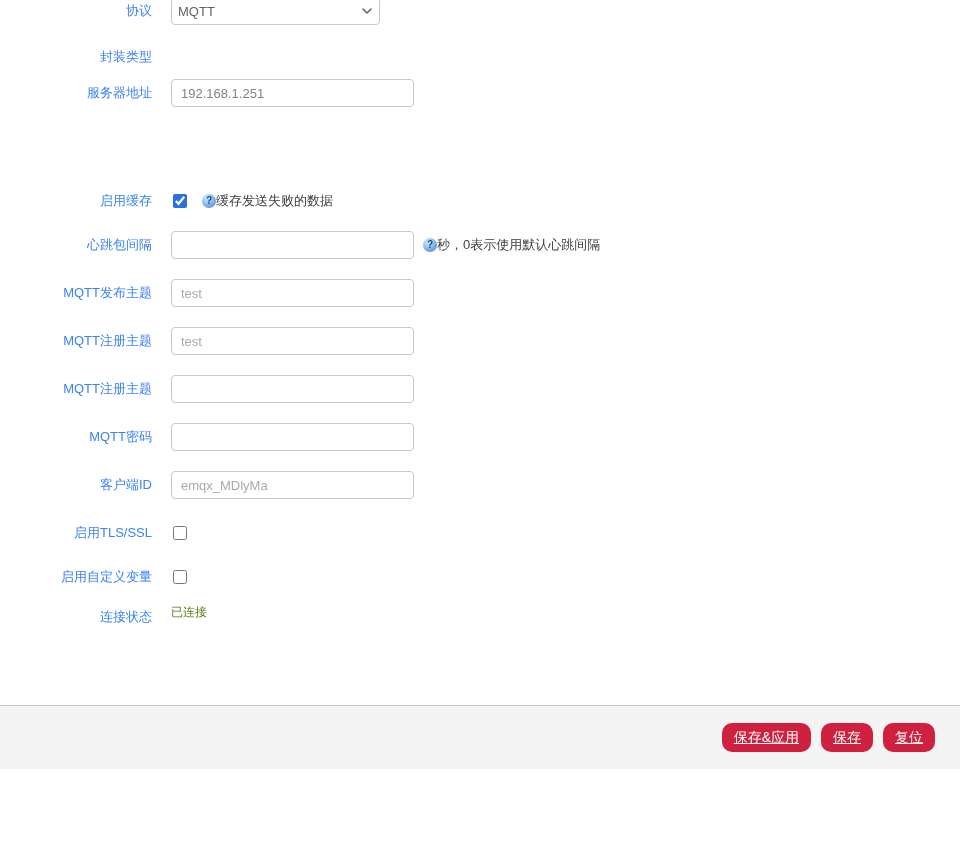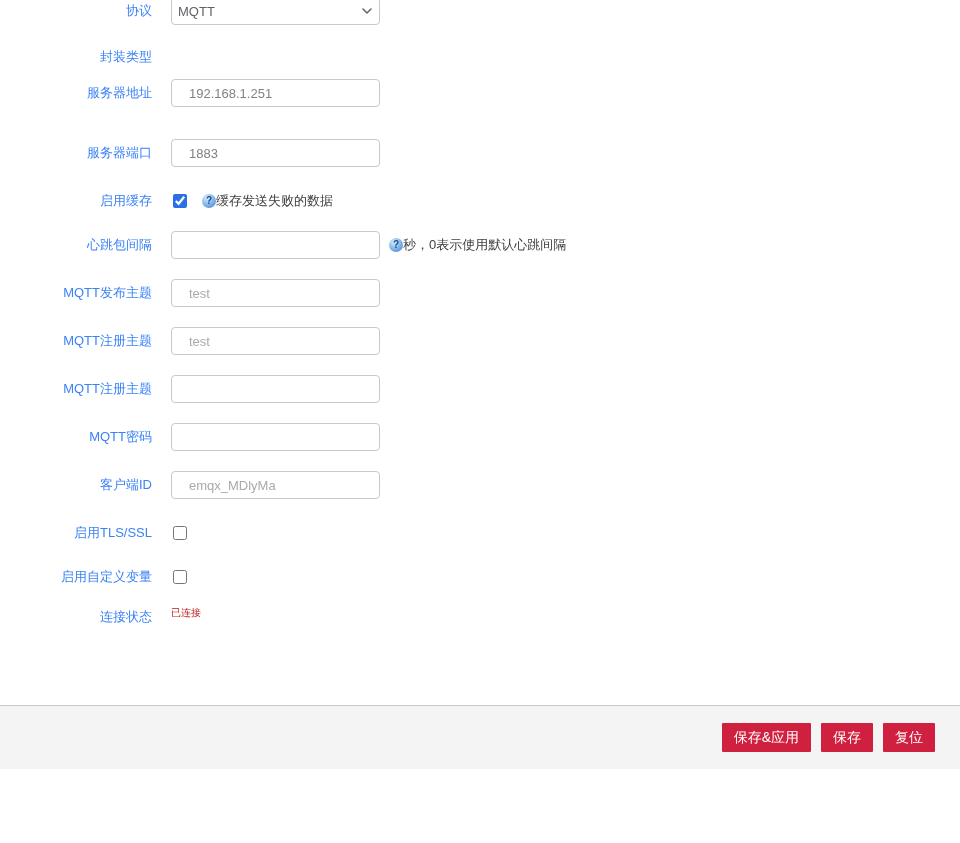"192.168.1.251" .tbox, .sbox { padding: 0 17px -> 0 9px; width: 209px -> 243px }
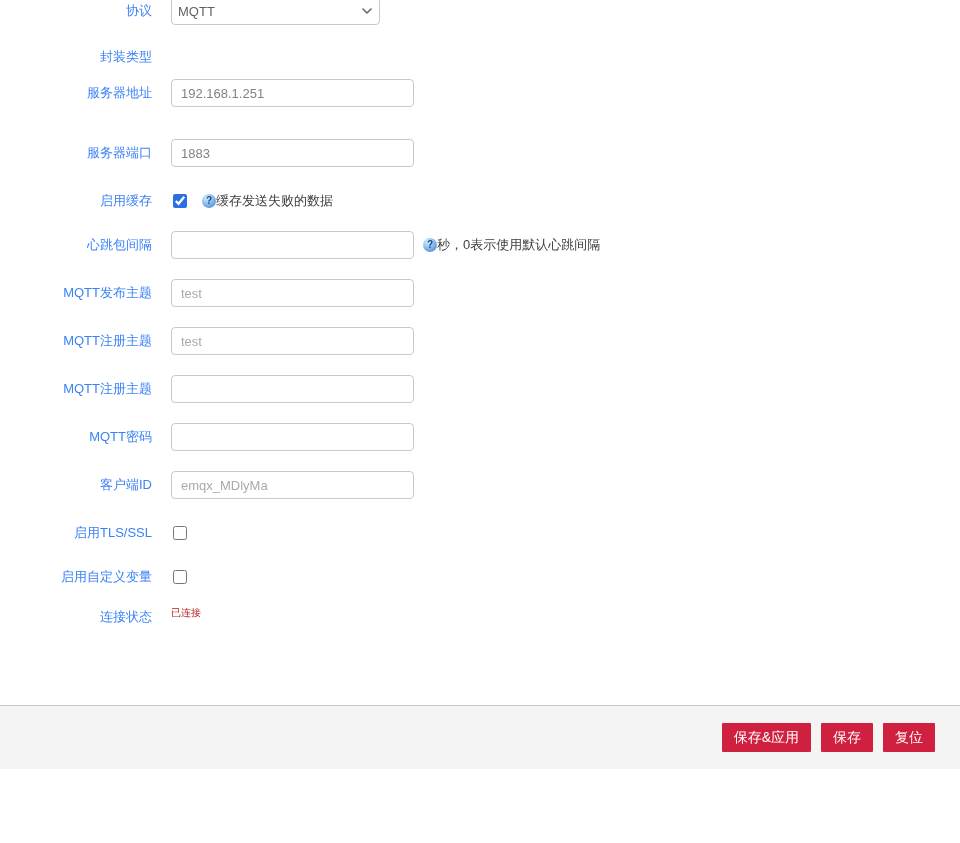"服务器端口" div.row { html: <div> <div>服务器端口</div> <div> <input> </div> </div> -> none }
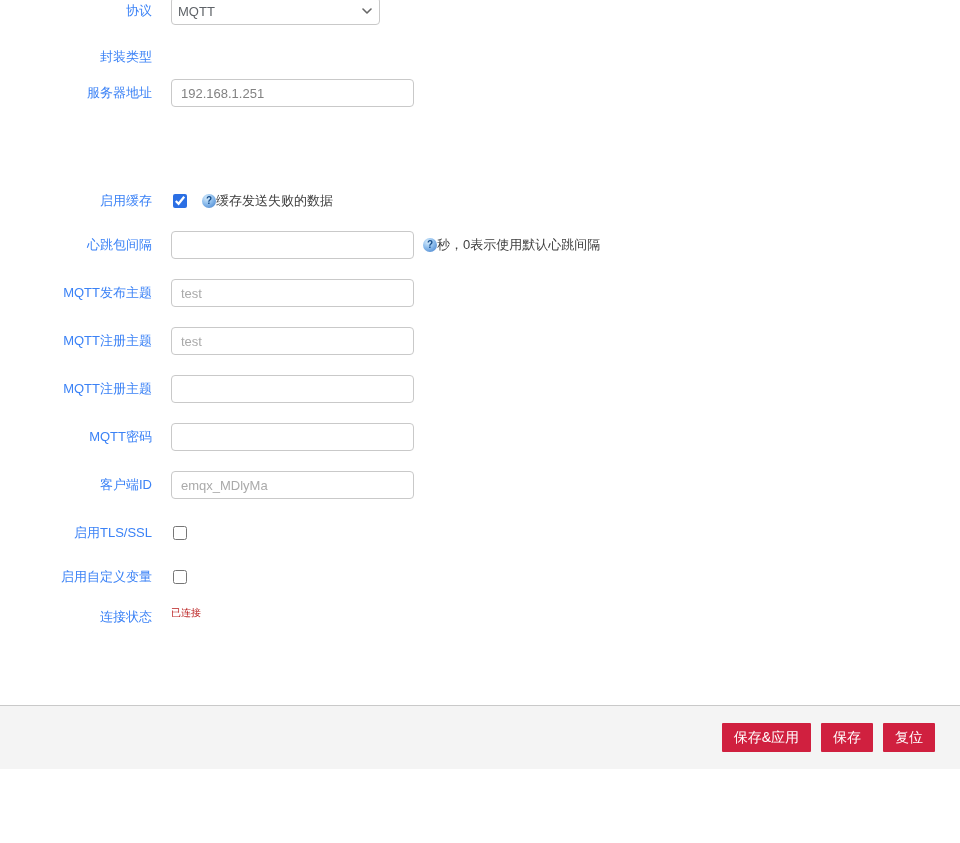"已连接" .static-val { color: #b91c1c -> #4d7c0f; font-size: 10px -> 12px }
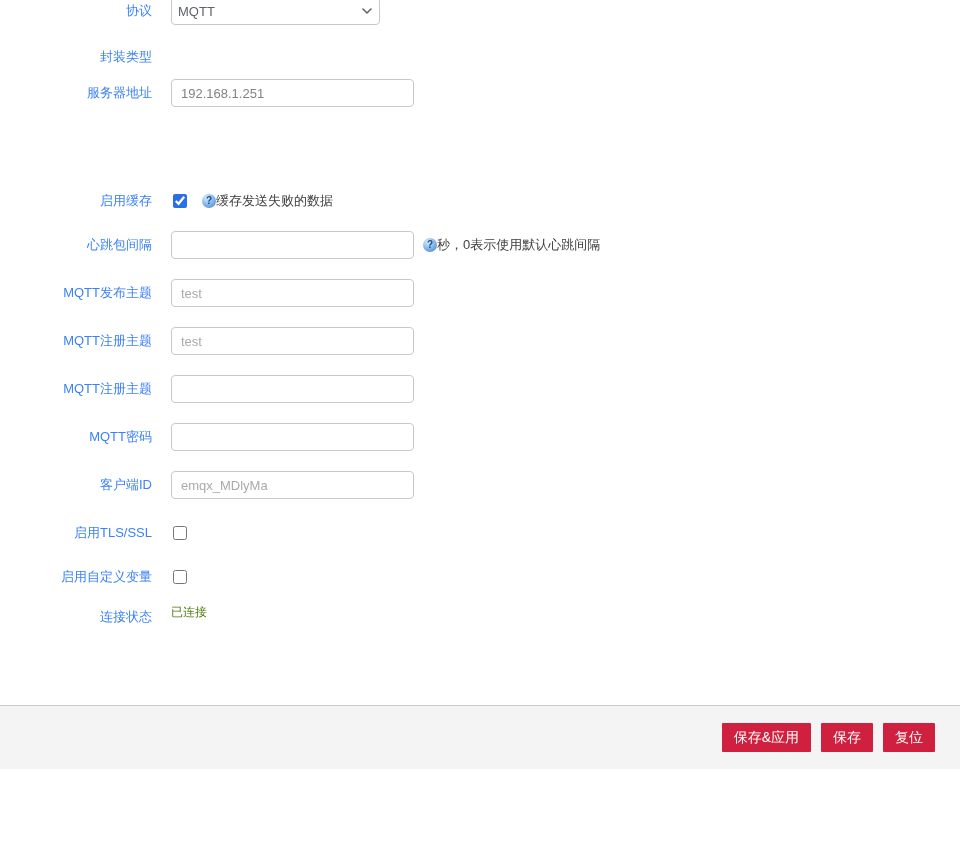"保存&应用" .btn { border-radius: 1px -> 10px; text-decoration: none -> underline }
